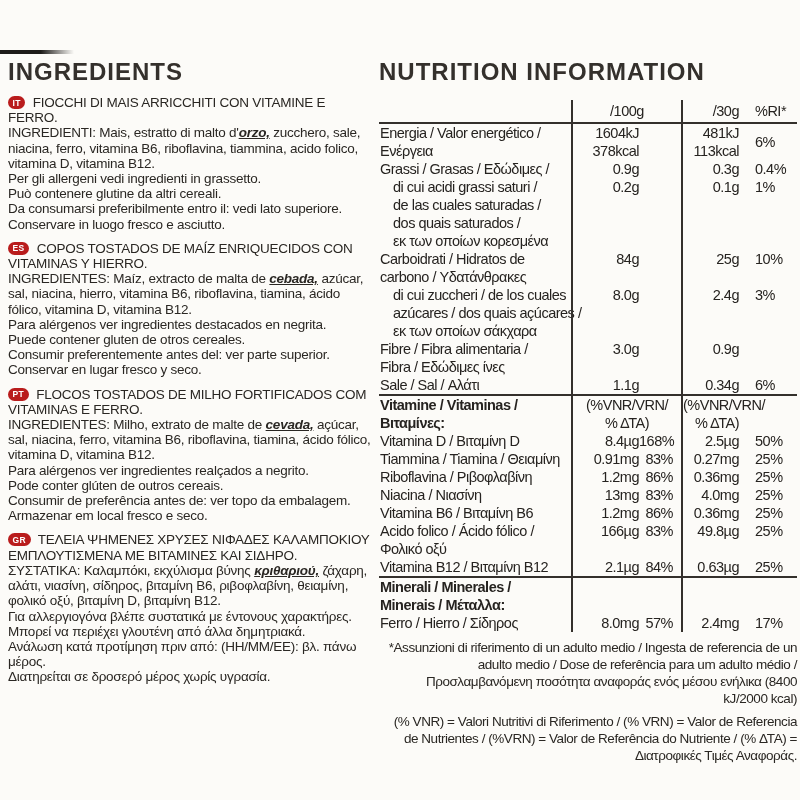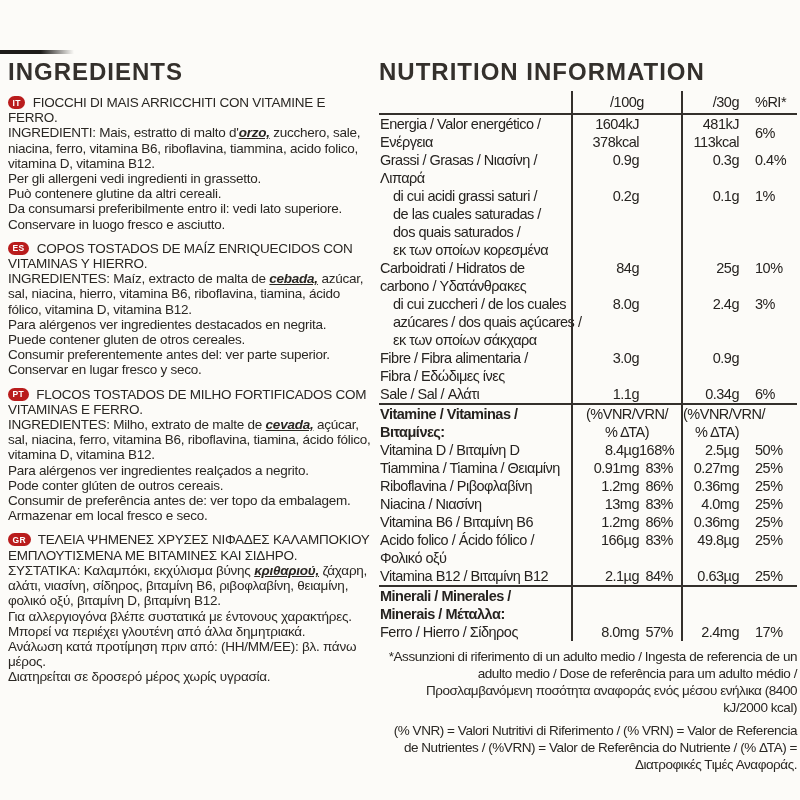"/100g" .ntable { margin-top: 5px -> 14px }
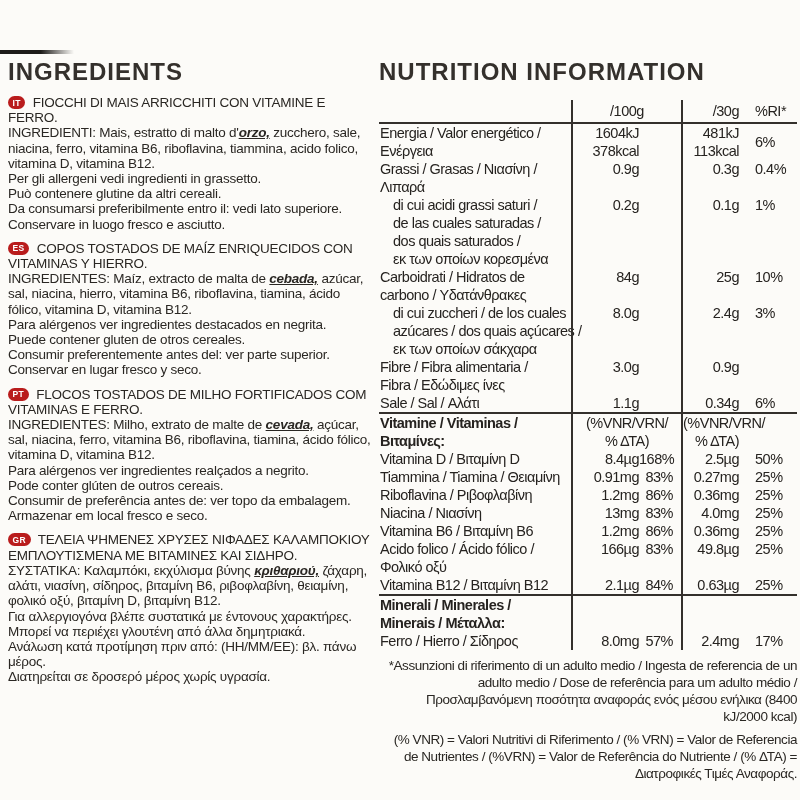"Grassi / Grasas / Νιασίνη" div.ln { text: Νιασίνη -> Εδώδιμες }
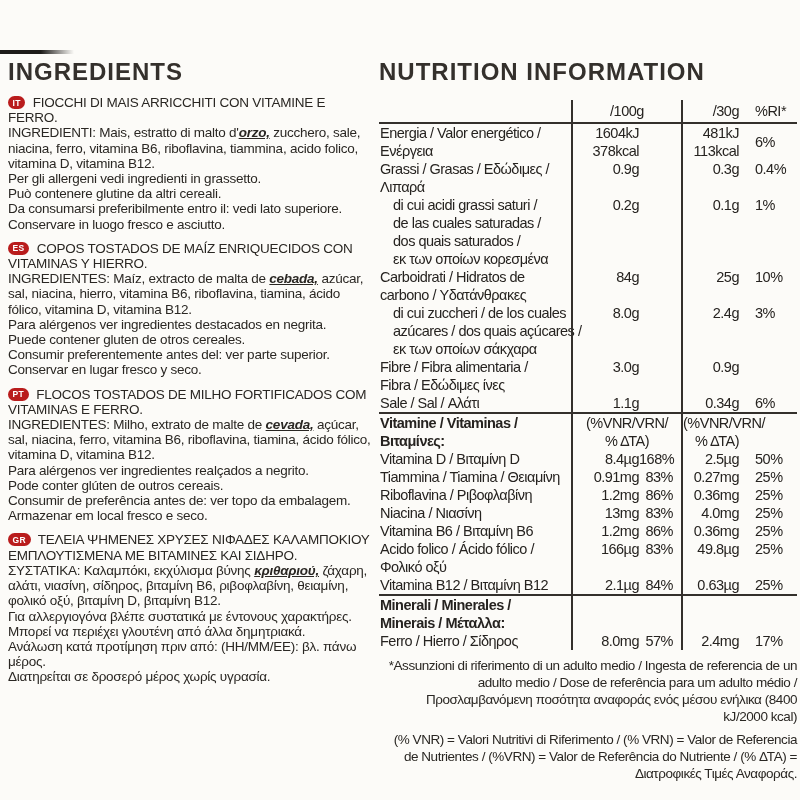"Λιπαρά" div.ln { html: <div>Λιπαρά</div> -> none }
